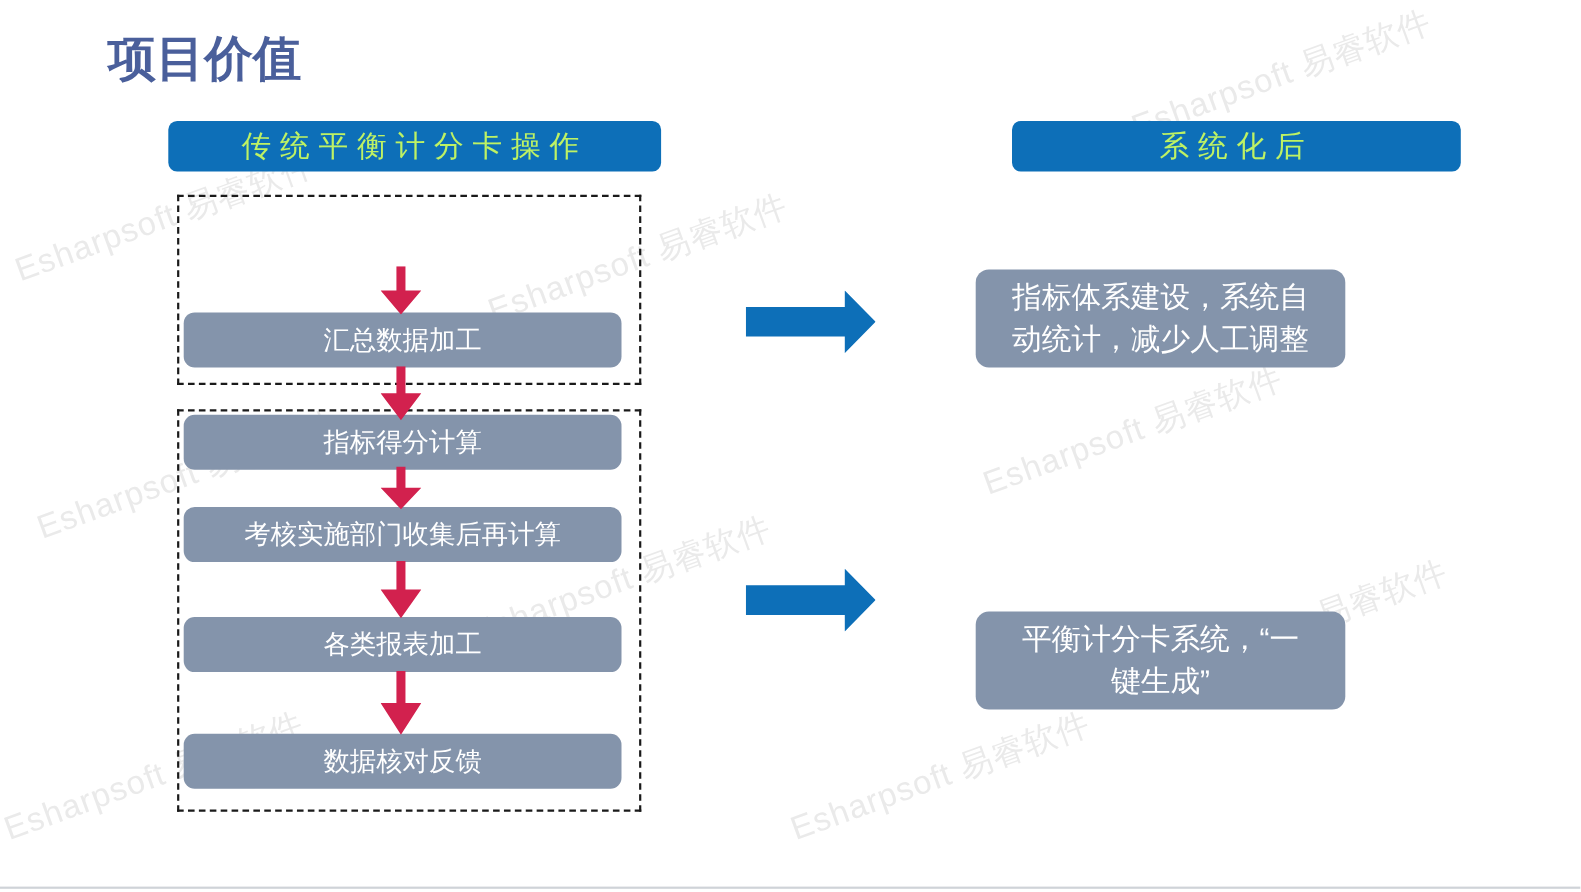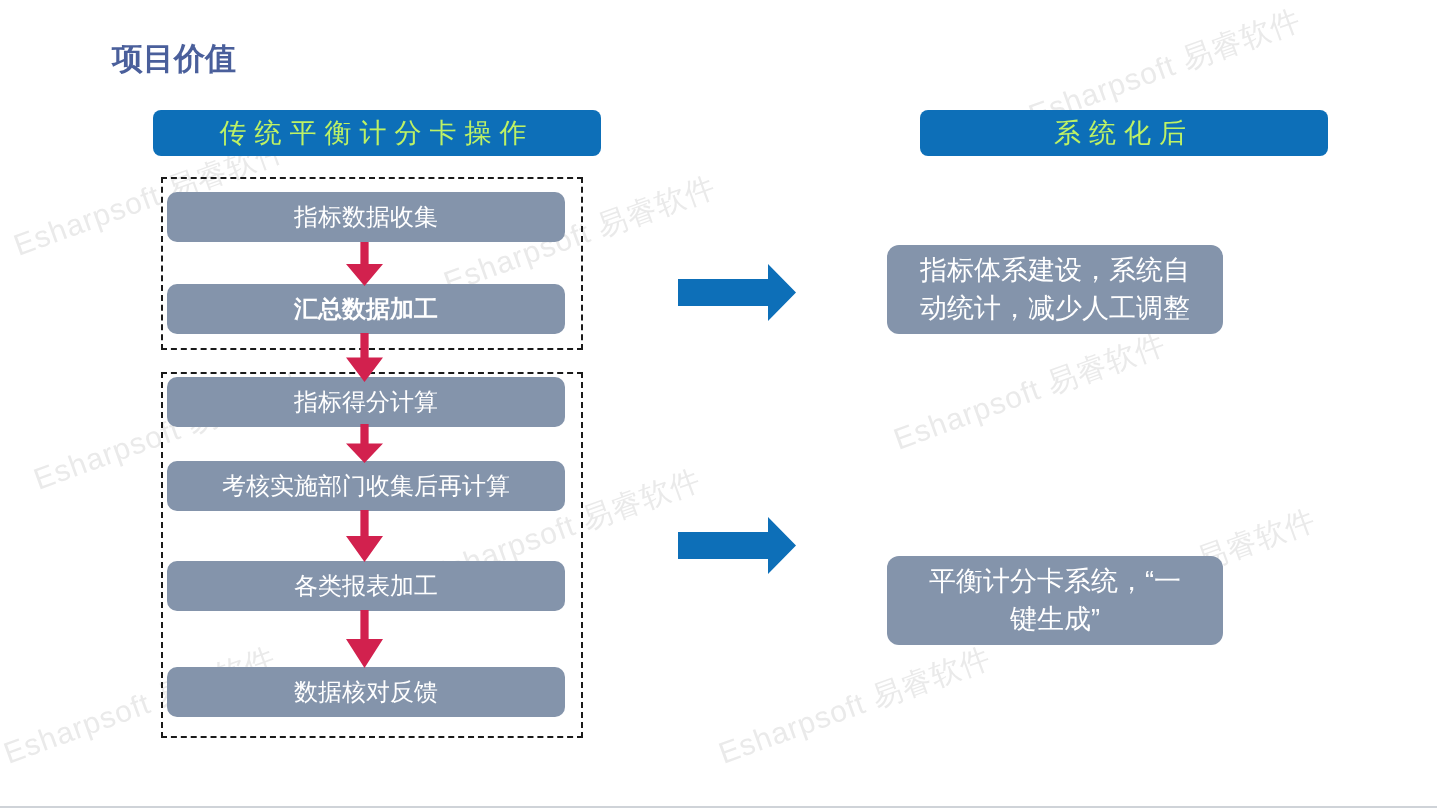"项目价值" .title { font-size: 31px -> 44px; margin: 16px -> 2px }
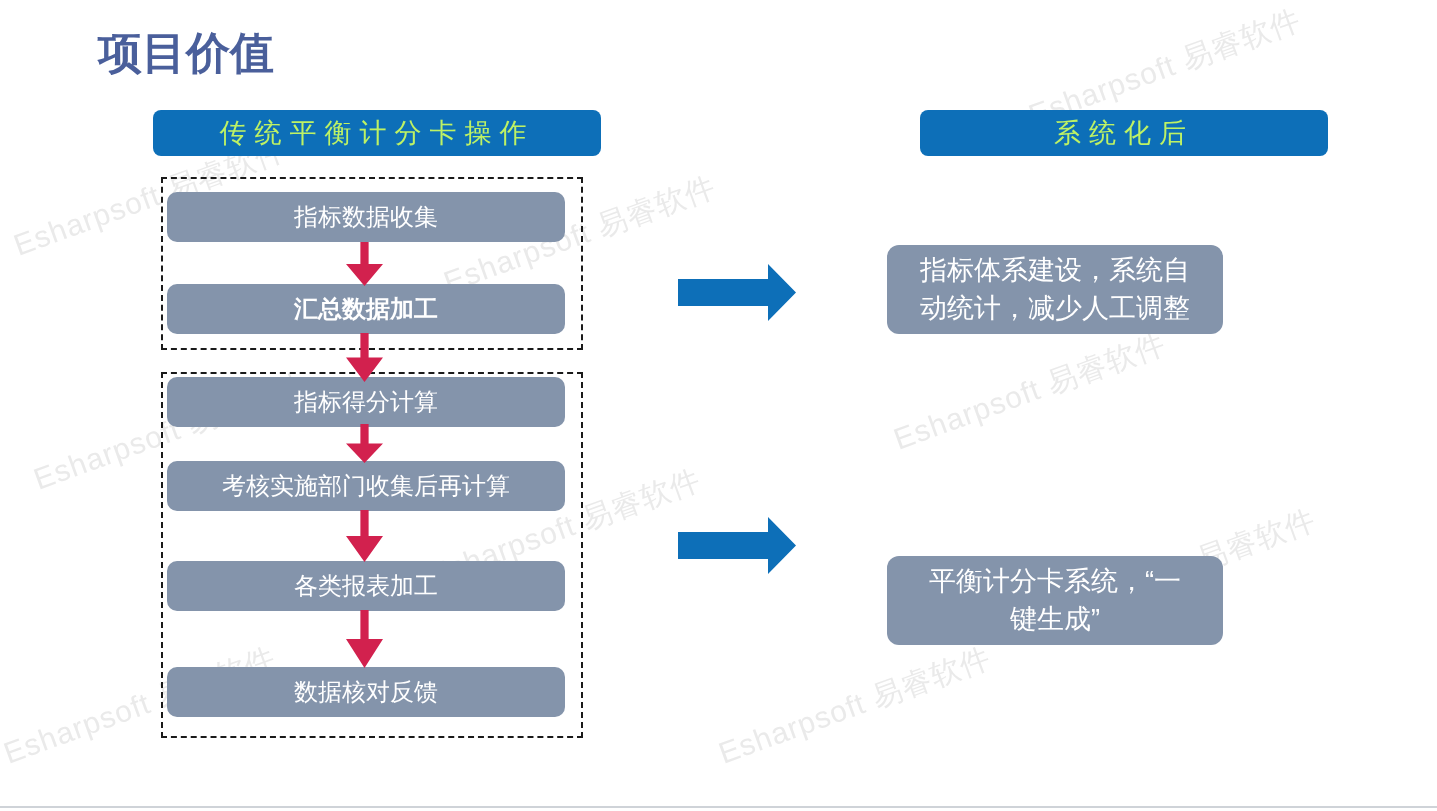"指标数据收集" div.step { html: <div>指标数据收集</div> -> none }
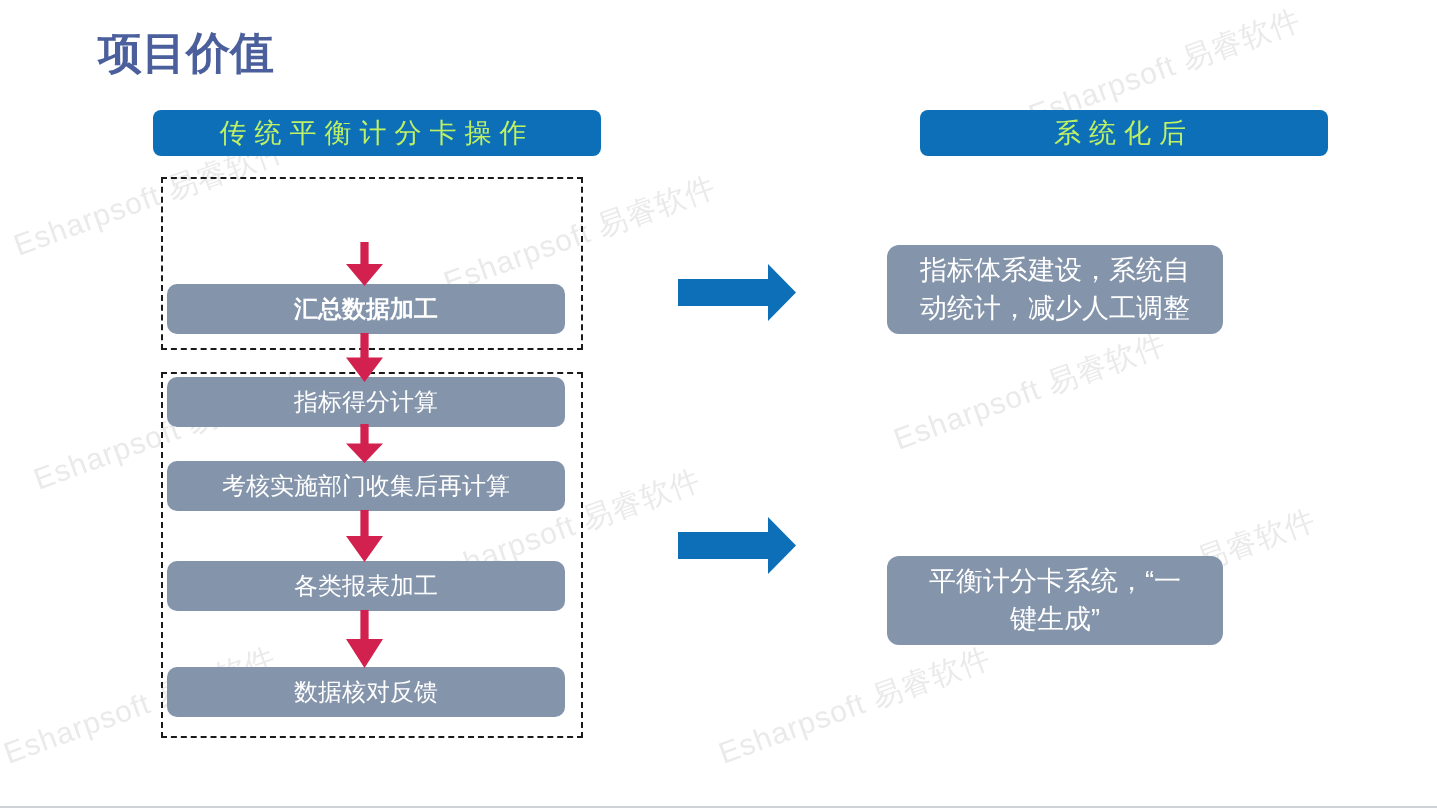"汇总数据加工" .s2 { font-weight: bold -> none }
